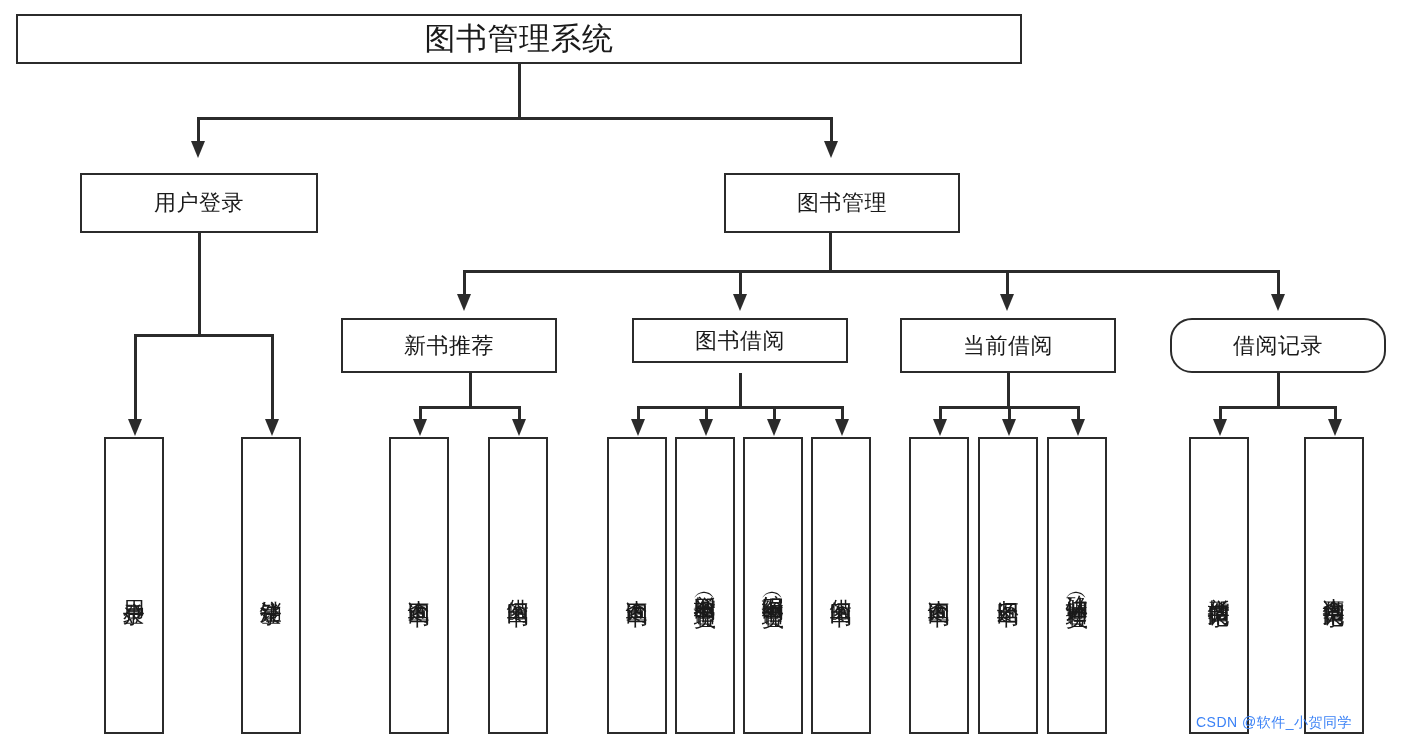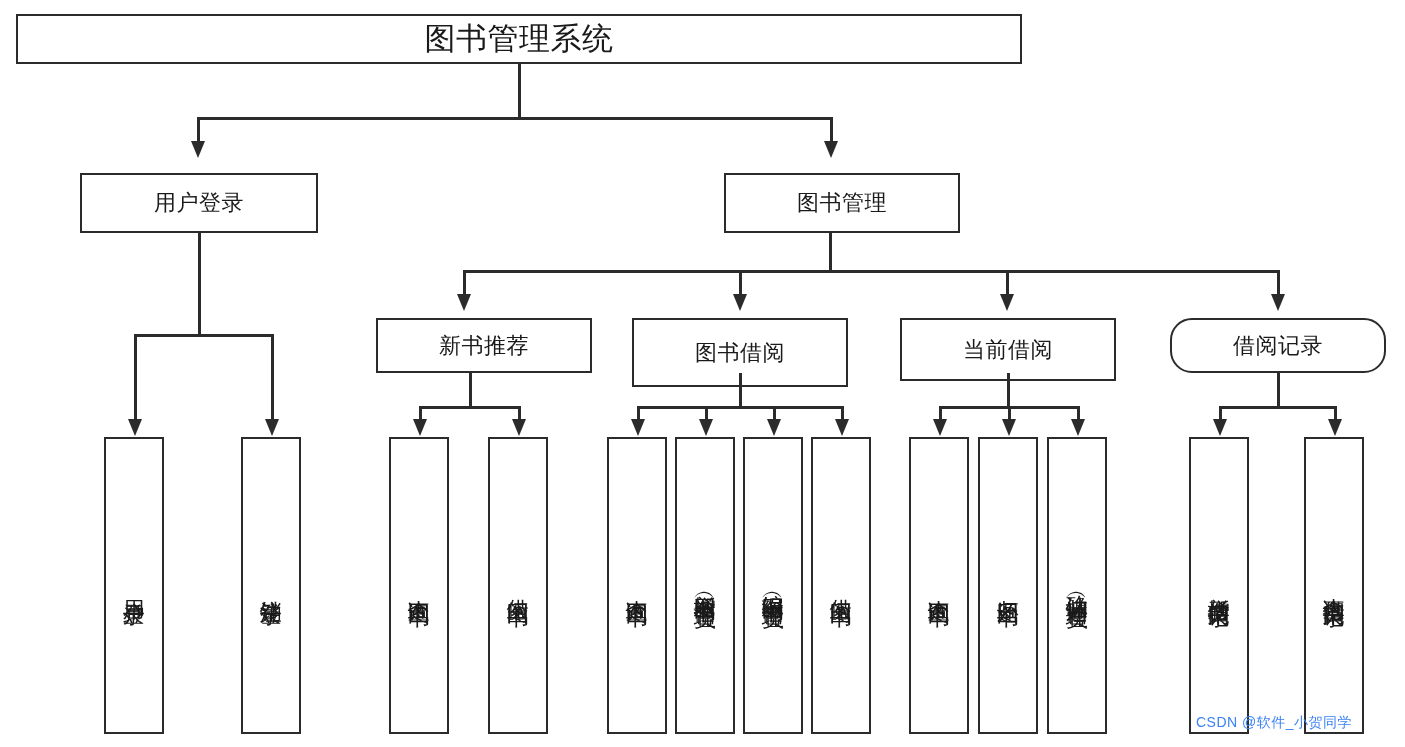"新书推荐" div.node { left: 376px -> 341px }
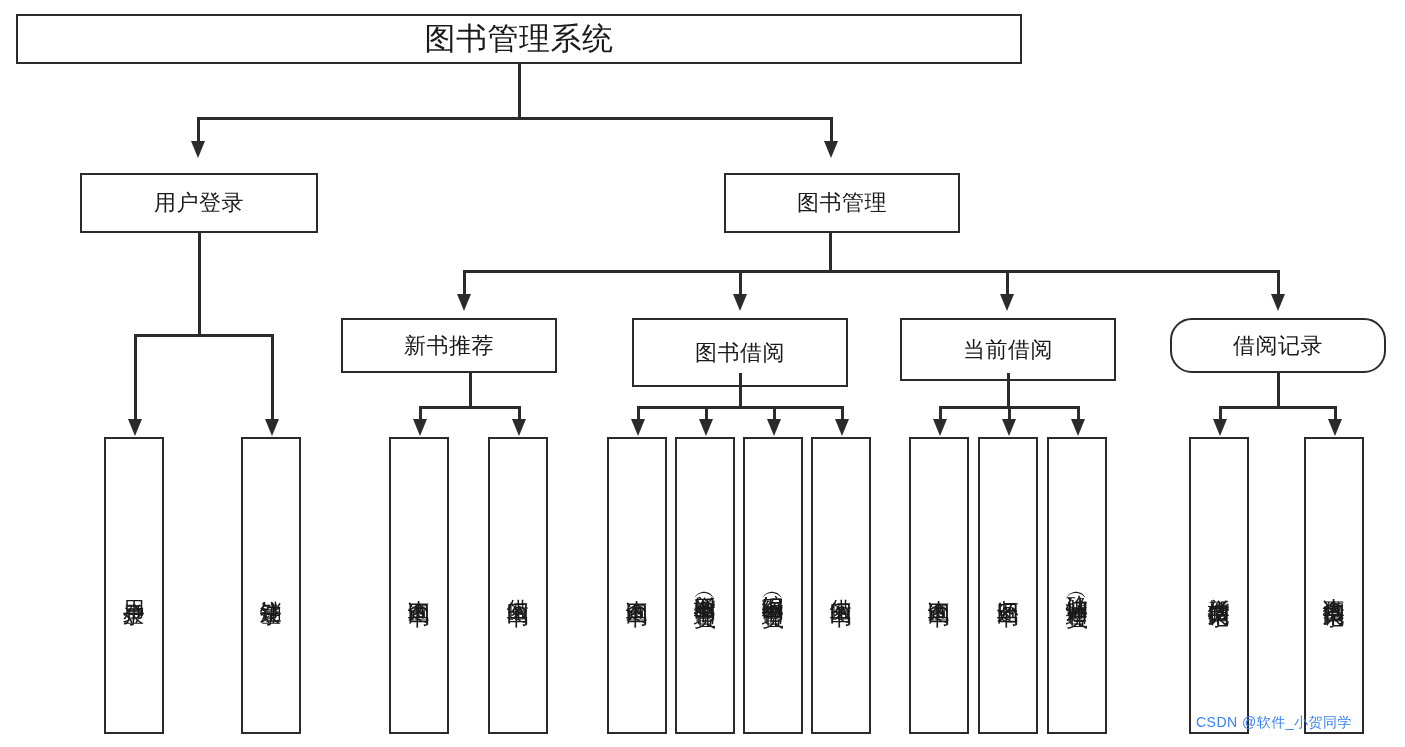"图书借阅" div.node { height: 69px -> 45px }
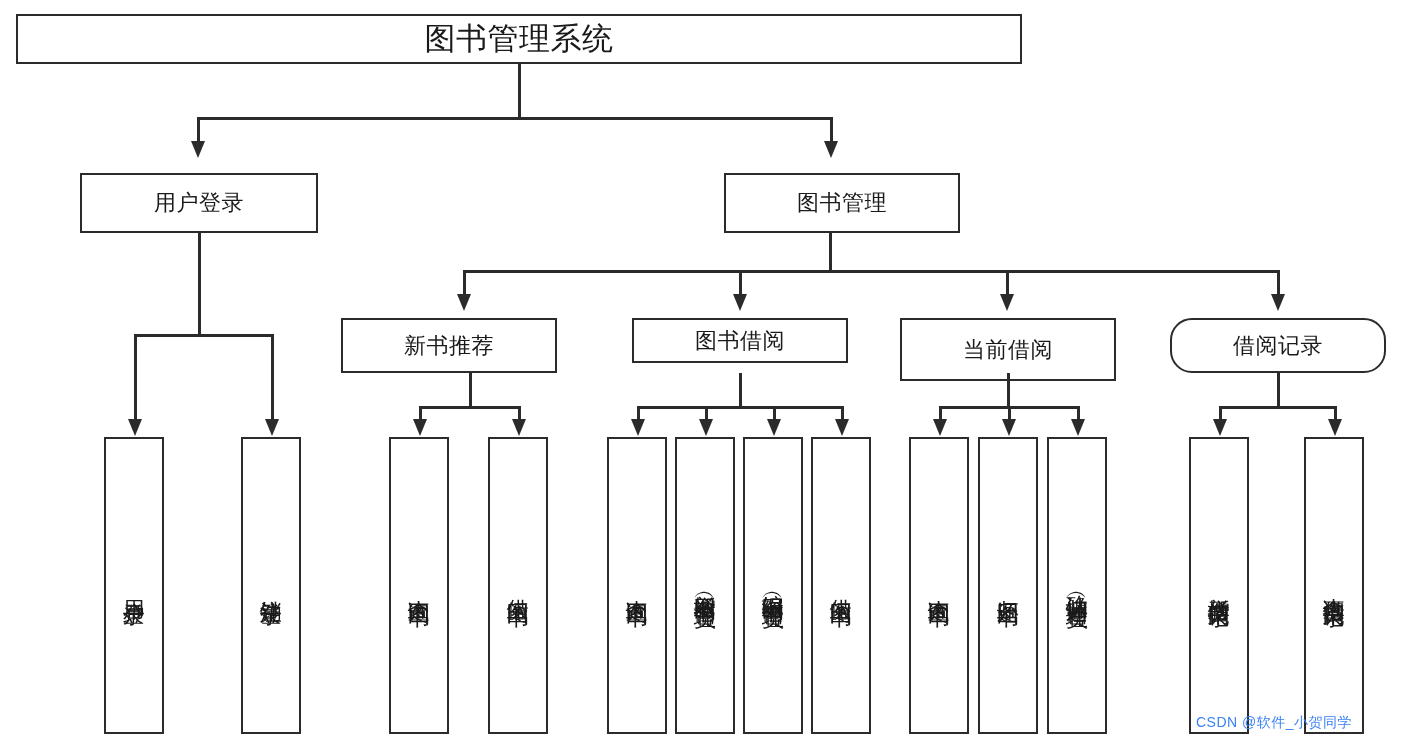"当前借阅" div.node { height: 63px -> 55px }
